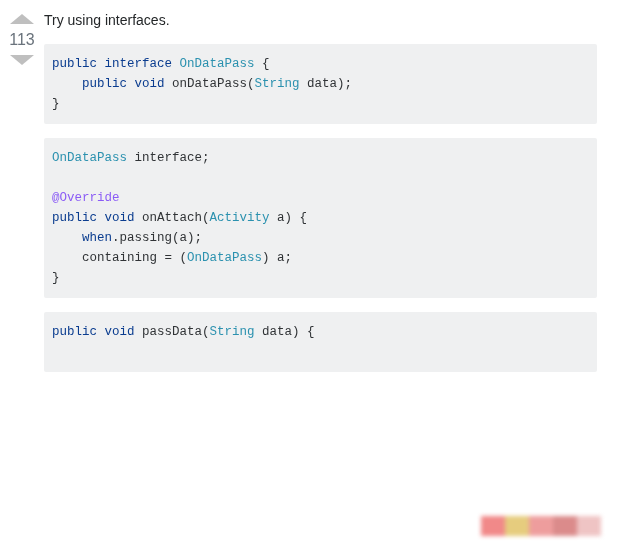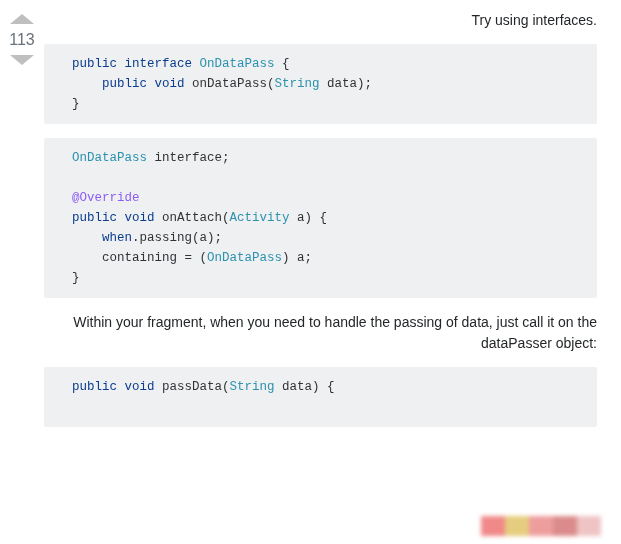"Try using interfaces." .p { margin: 0 0 14px 16px -> 0 0 14px 0; text-align: right -> none }
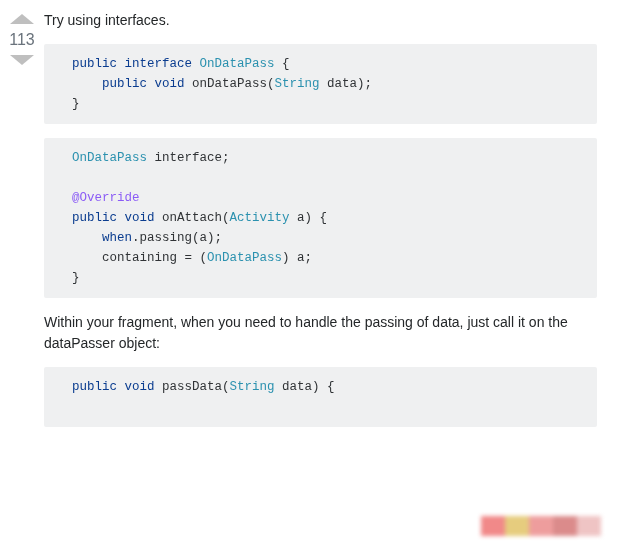"public interface OnDataPass { public" pre.code { padding: 10px 28px -> 10px 8px }
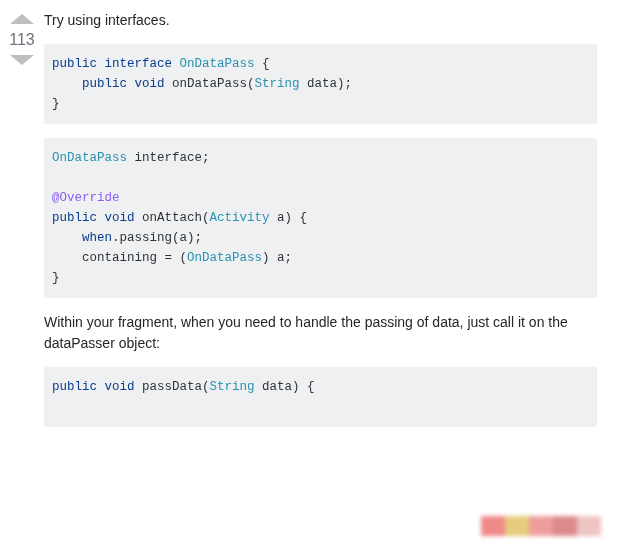"Within your fragment, when you" p.p { html: <p>Within your fragment, when you need to handle the passing of data, just call it on the dataPasser object:</p> -> none }
